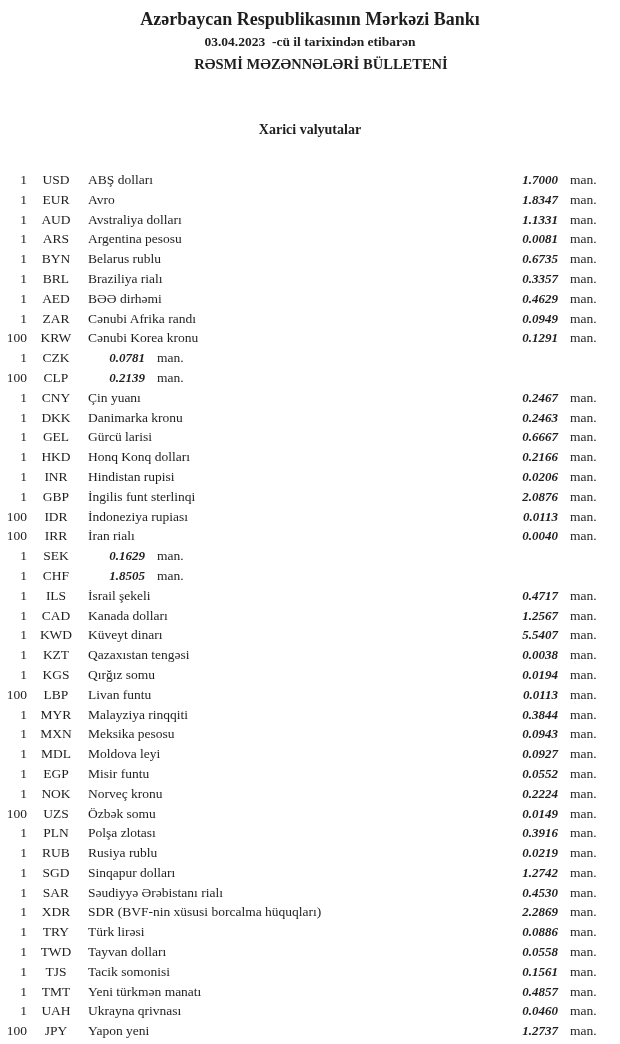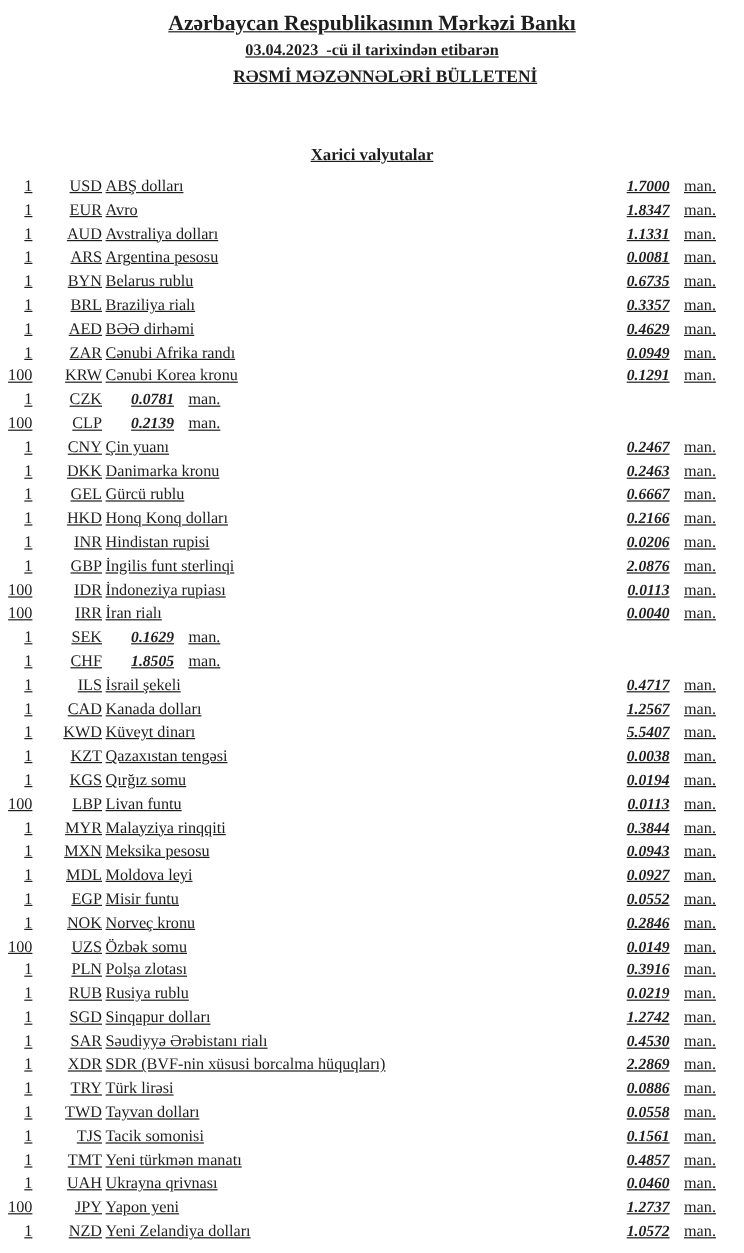"Azərbaycan Respublikasının Mərkəzi Bankı" .page { text-decoration: underline -> none }
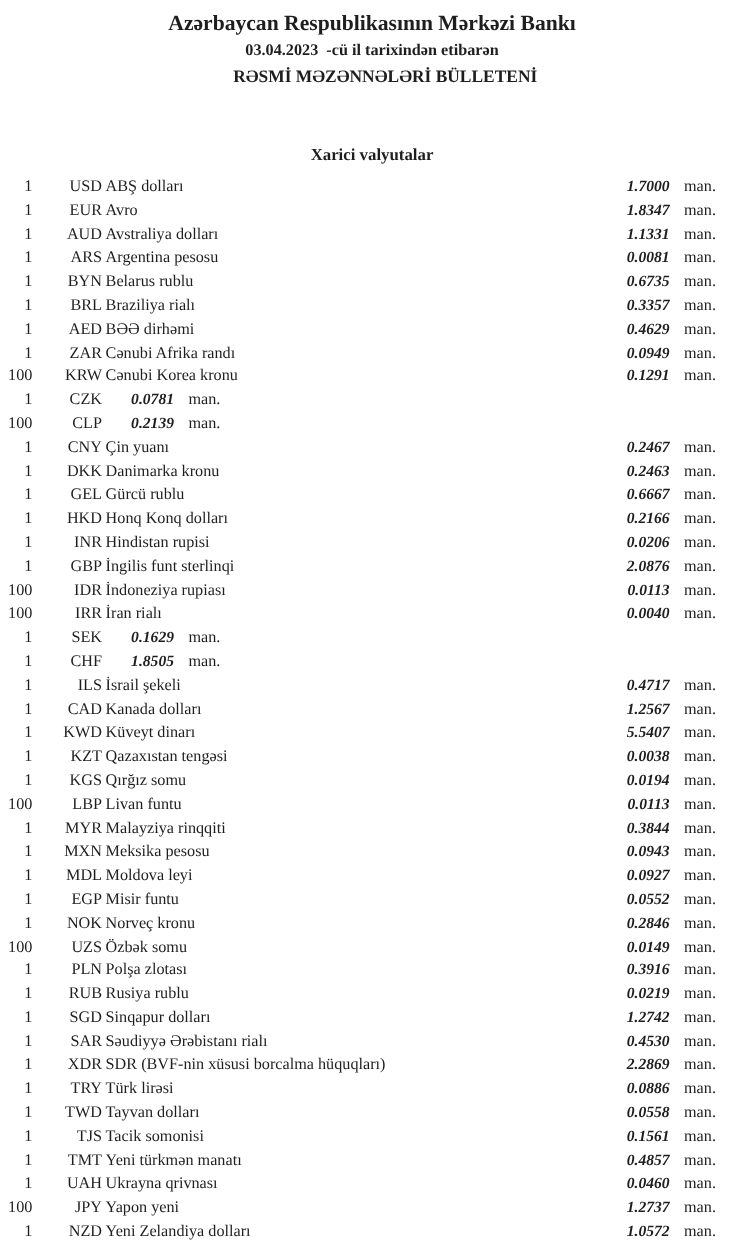"USD" .col-code { margin-top: none -> 25px; text-align: right -> center }
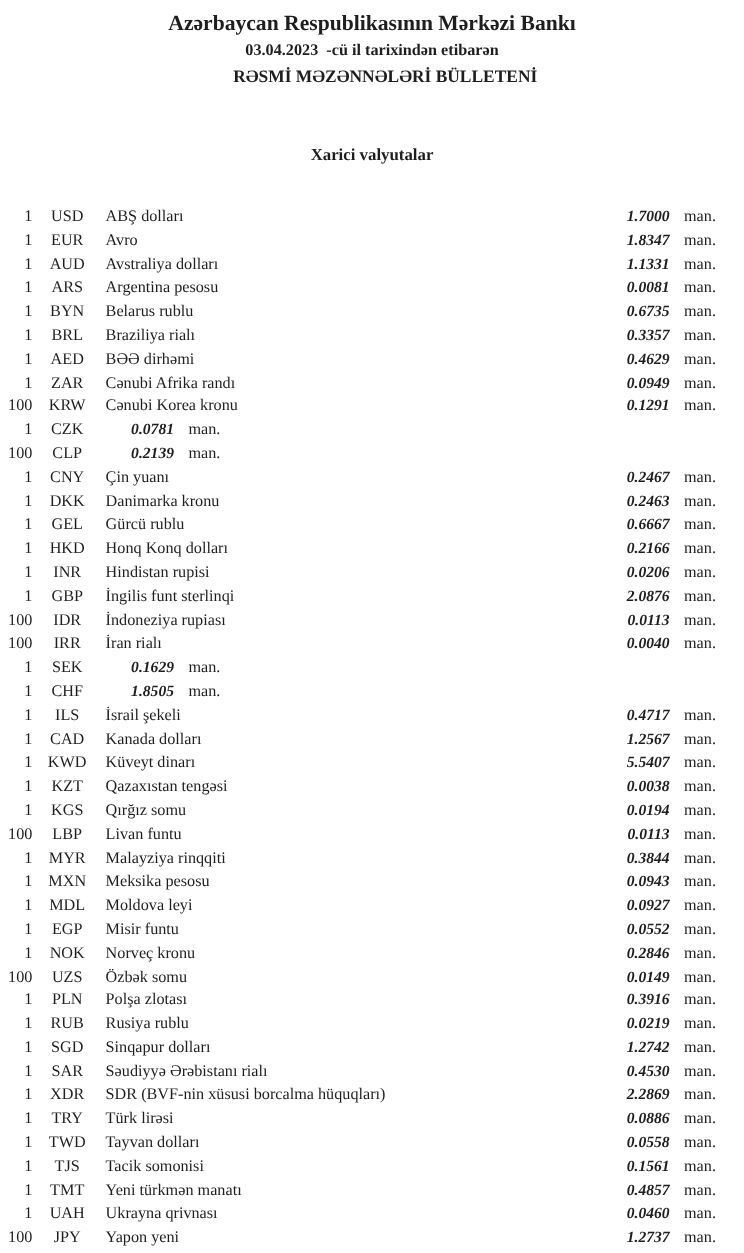"Gürcü rublu" span.col-name { text: rublu -> larisi }
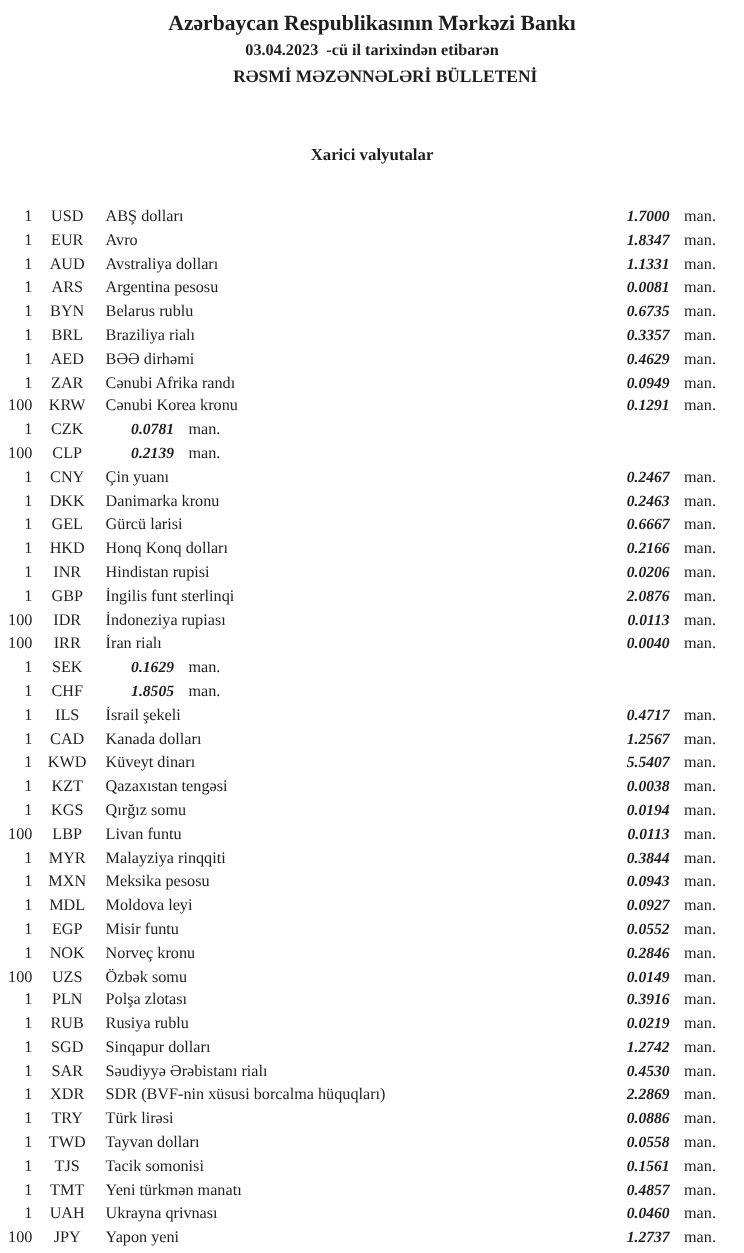"0.2846" span.col-rate { text: 0.2846 -> 0.2224 }
